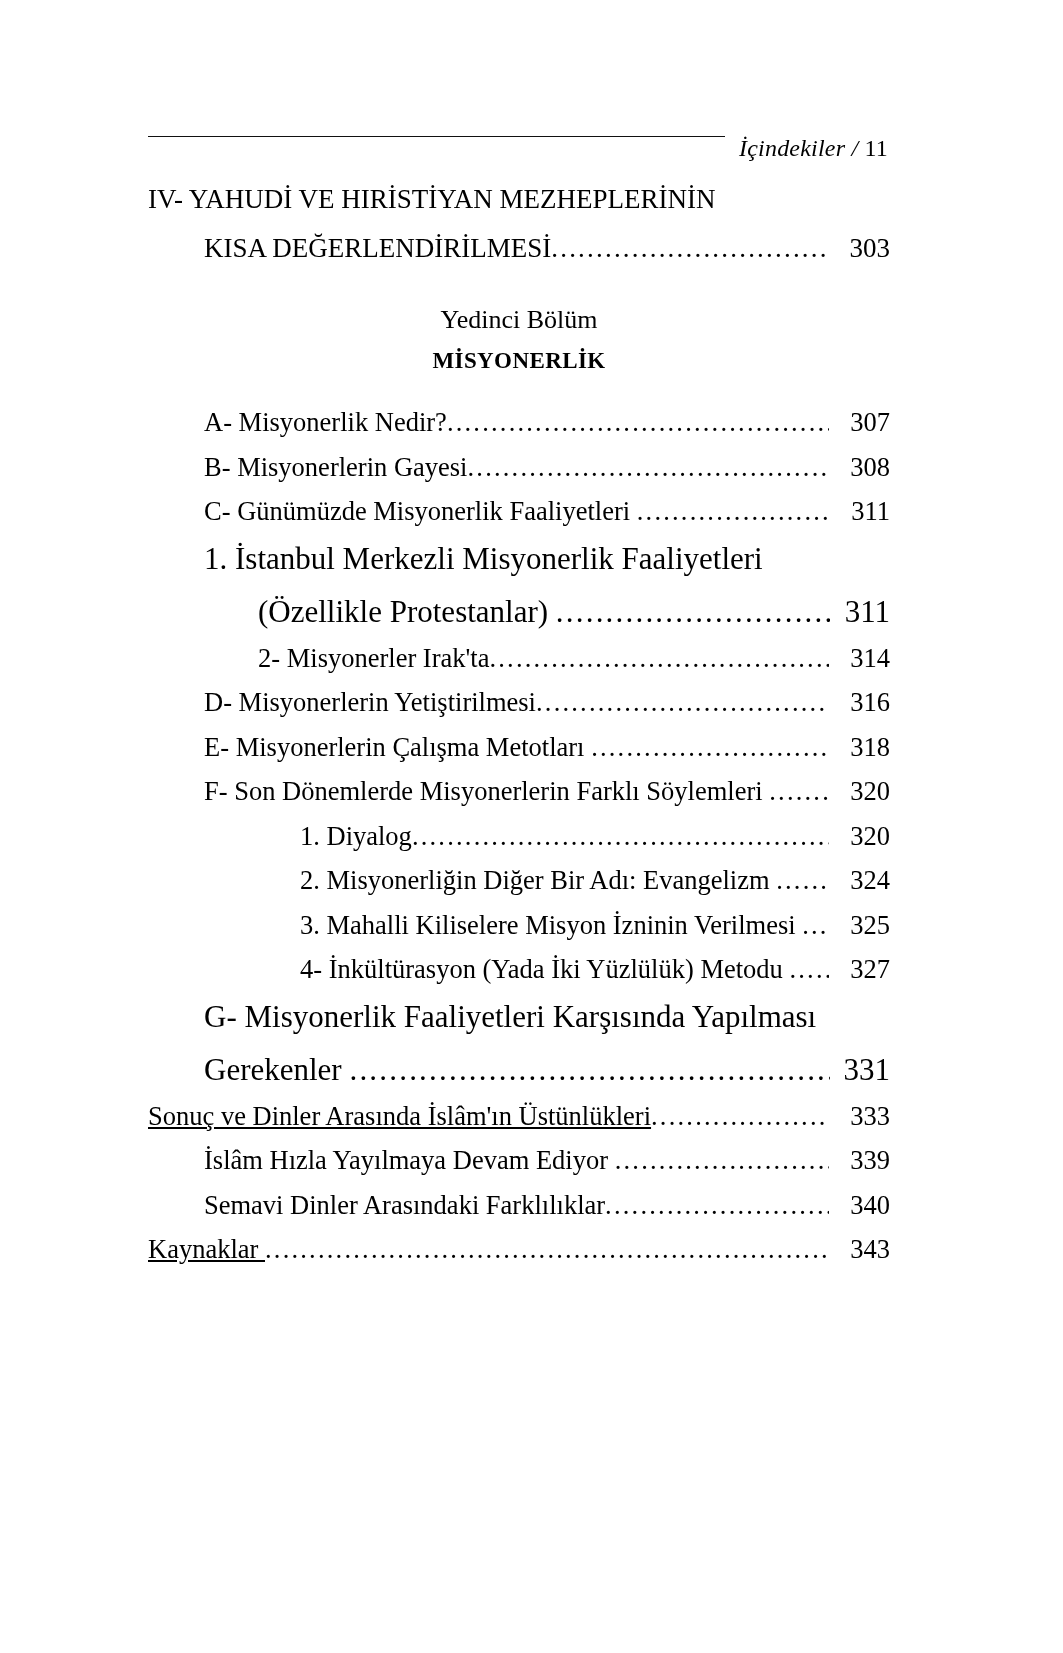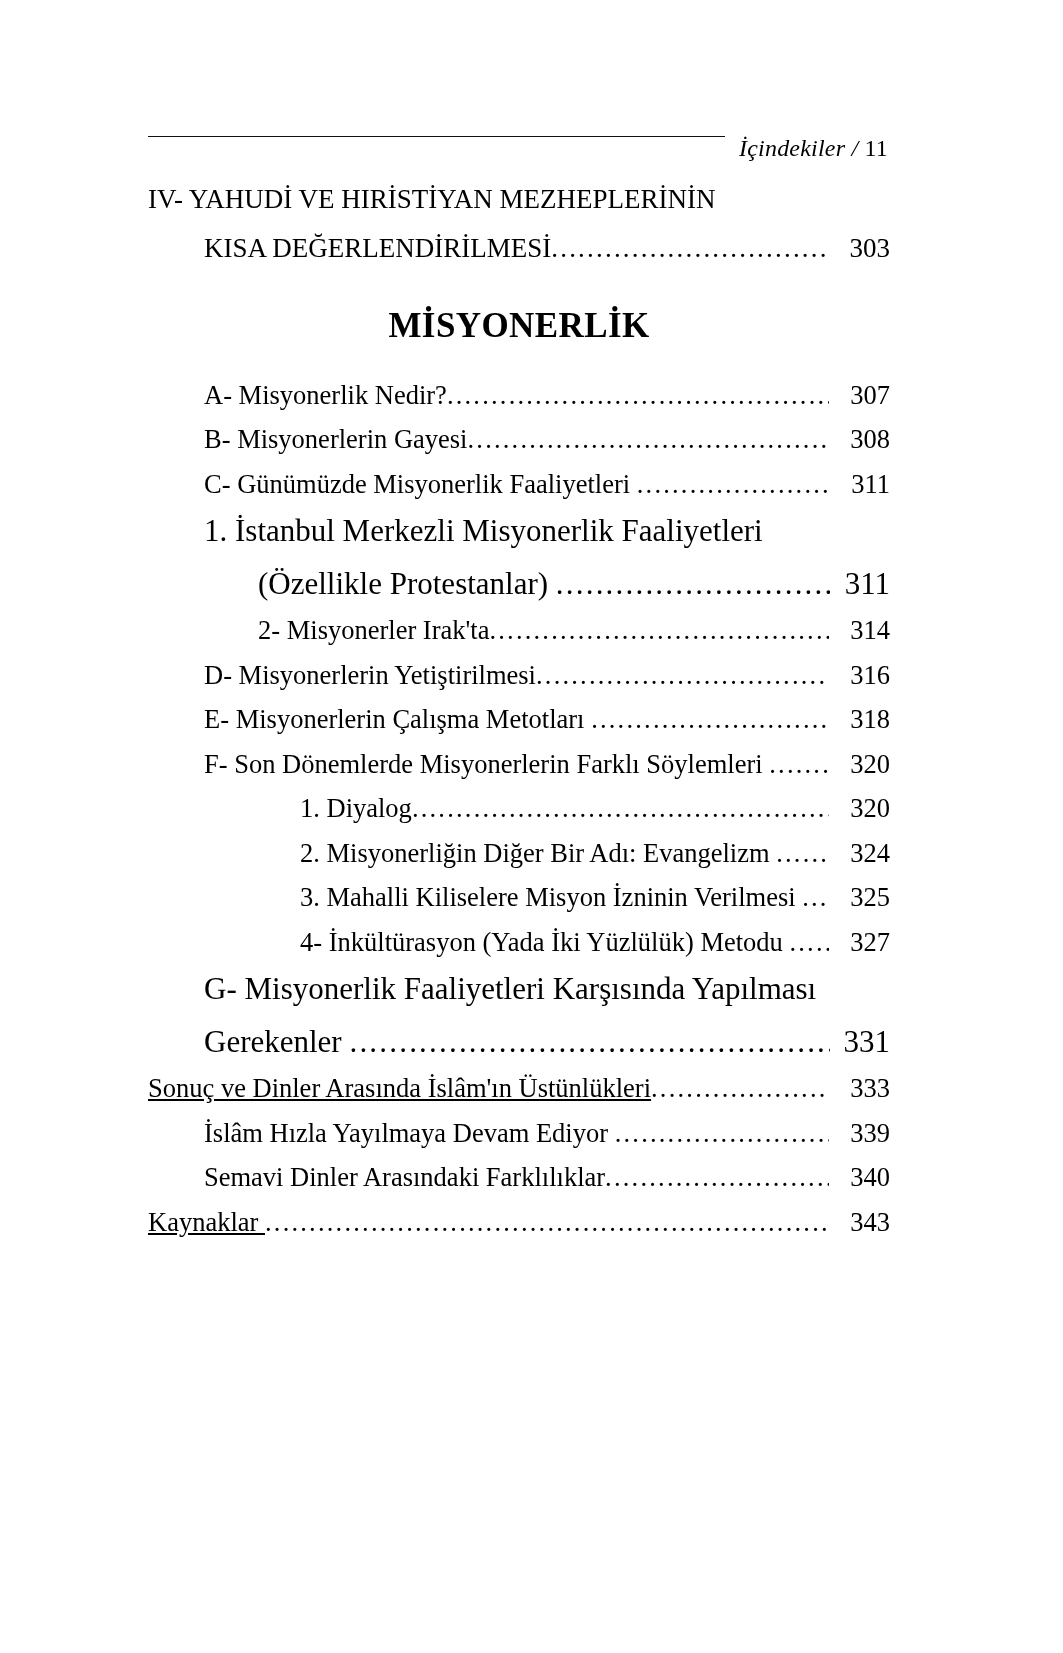"Yedinci Bölüm" div.chapter-sup { html: none -> <div>Yedinci Bölüm</div> }
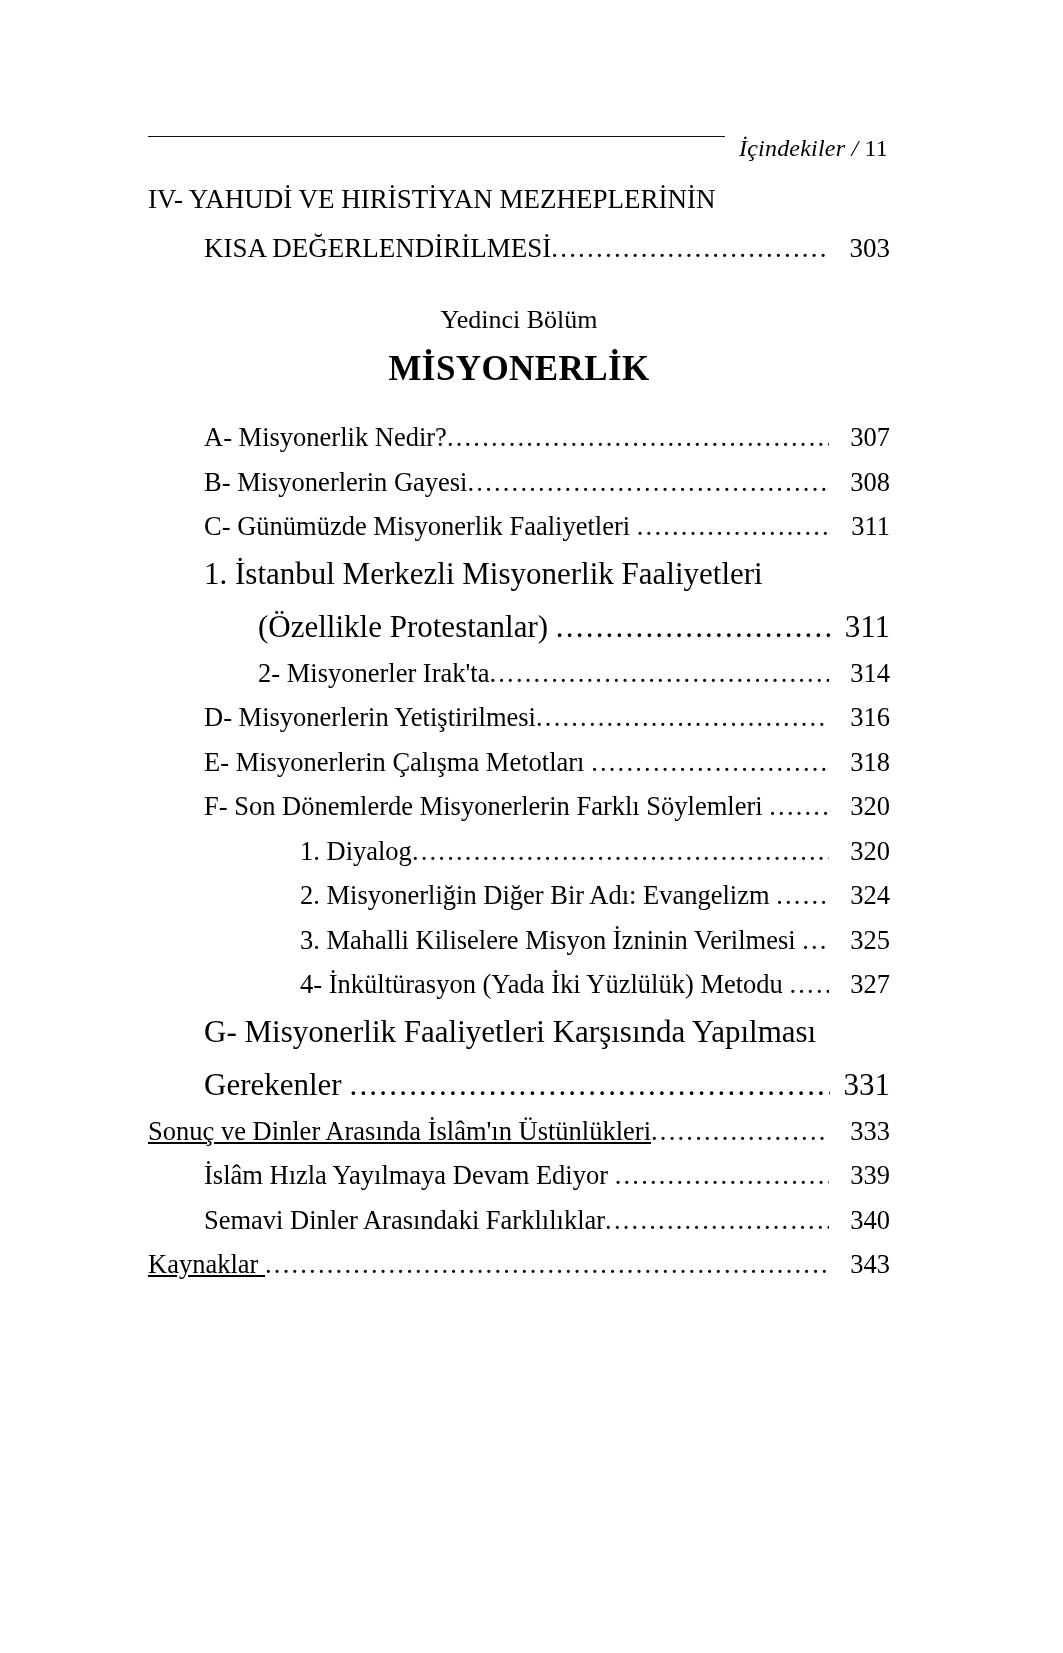"MİSYONERLİK" .chapter-title { font-size: 35px -> 23px }
